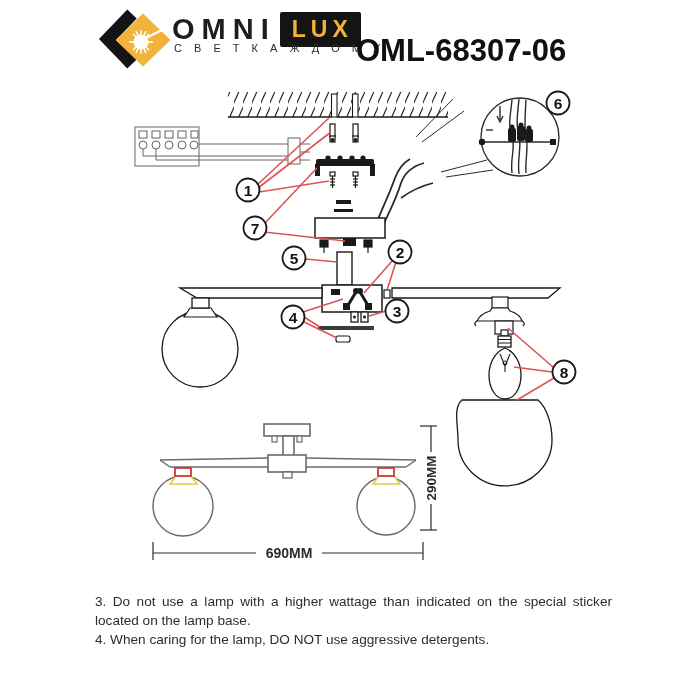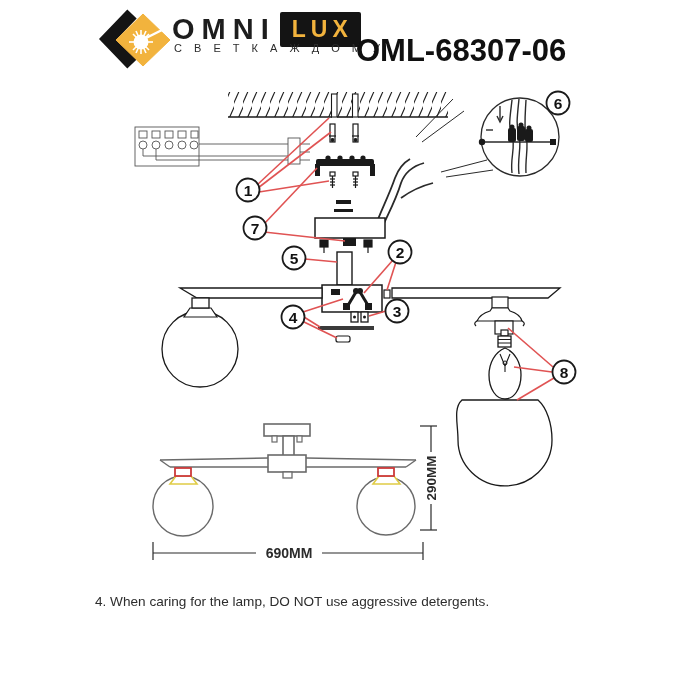"3. Do not use a" p.just { html: none -> <p>3. Do not use a lamp with a higher wattage than indicated on the special sticker located on the lamp base.</p> }
